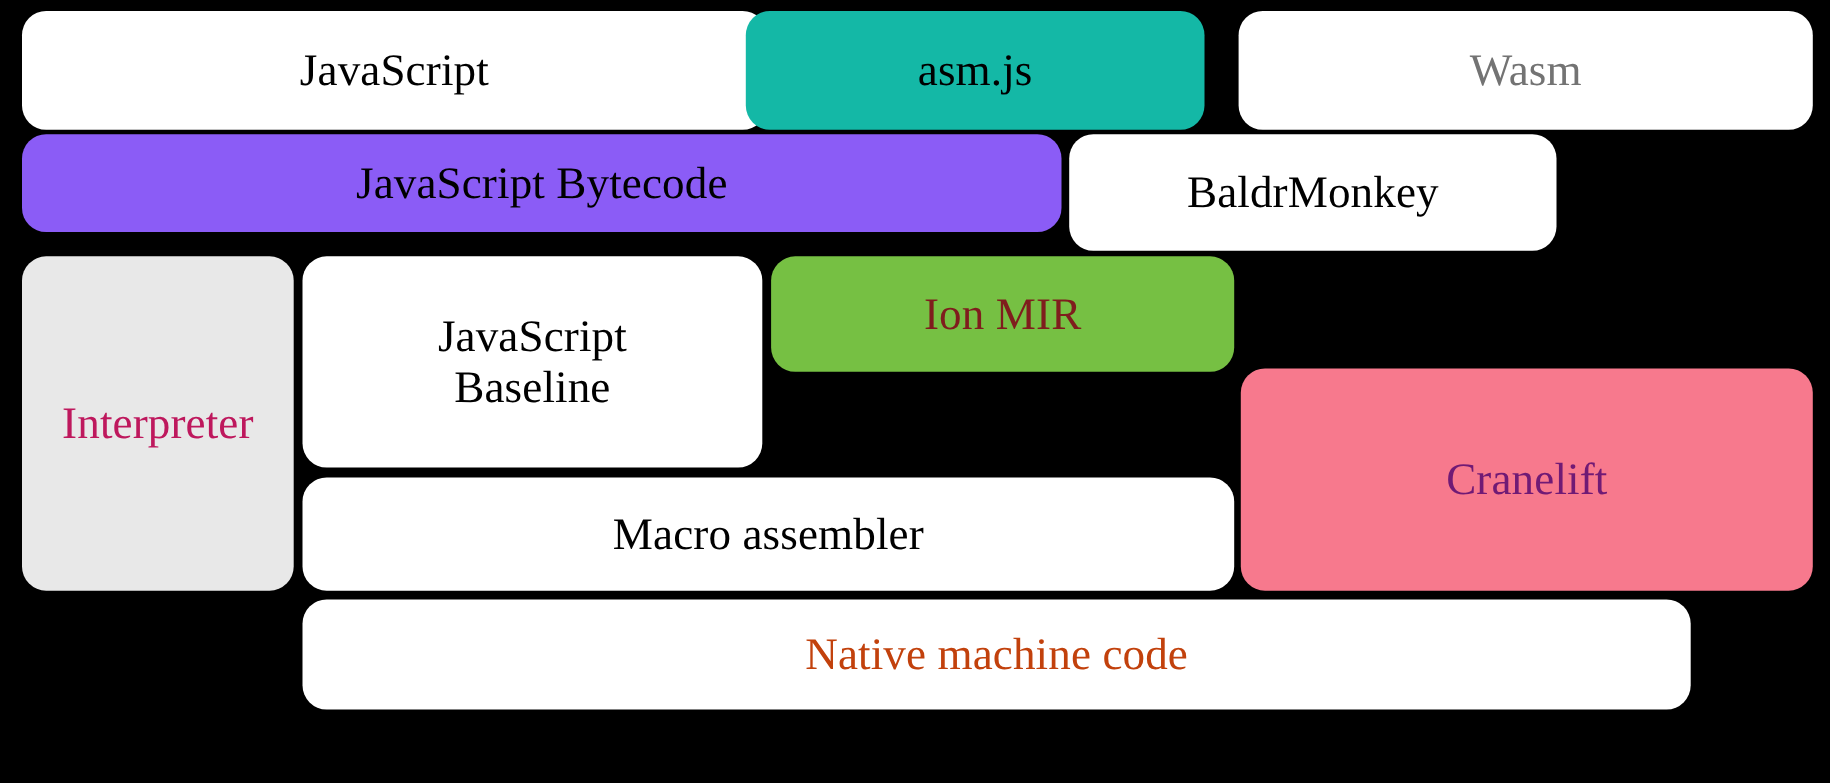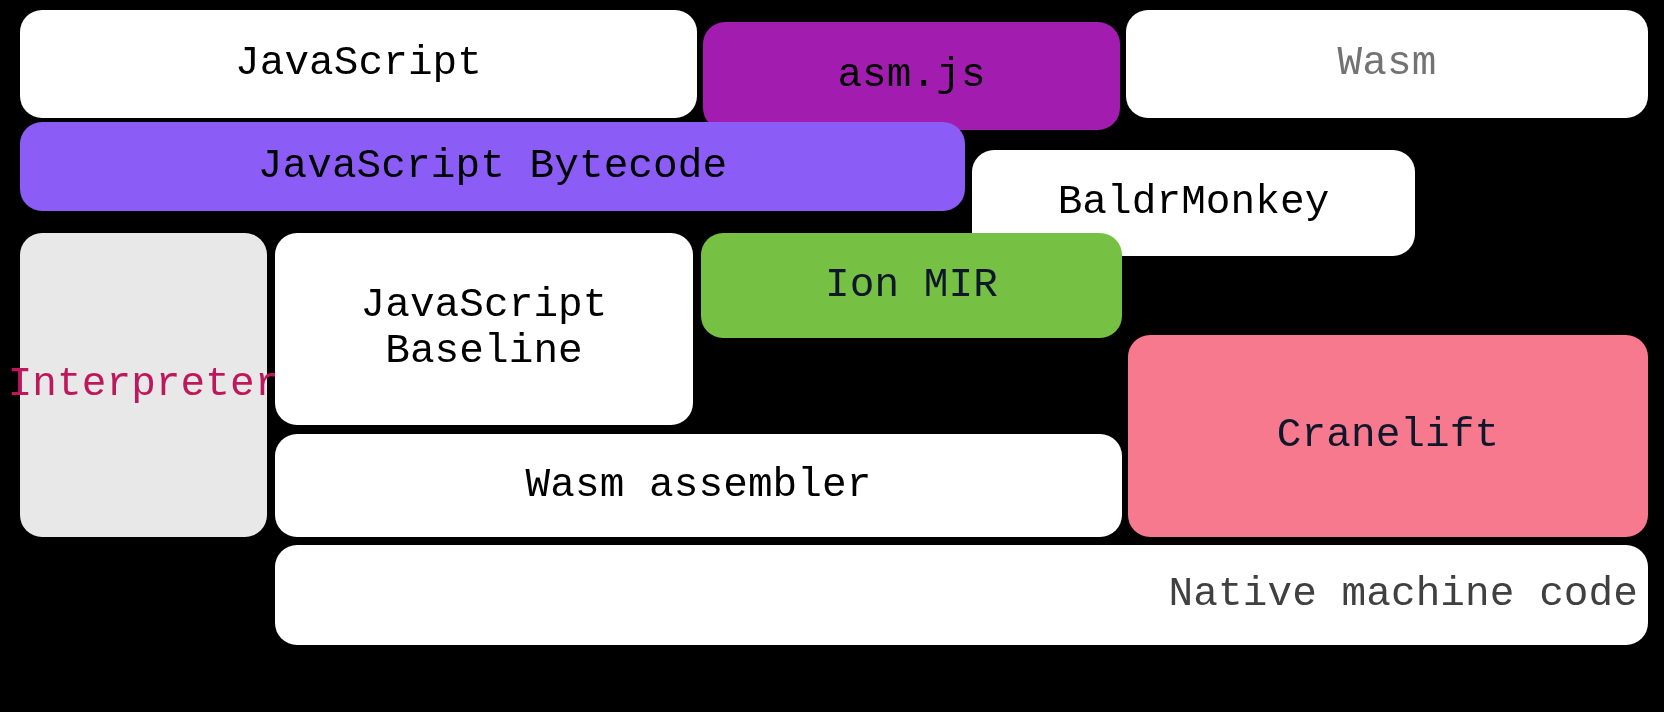"JavaScript" #stage { font-family: Liberation Mono, monospace -> Liberation Serif, serif }
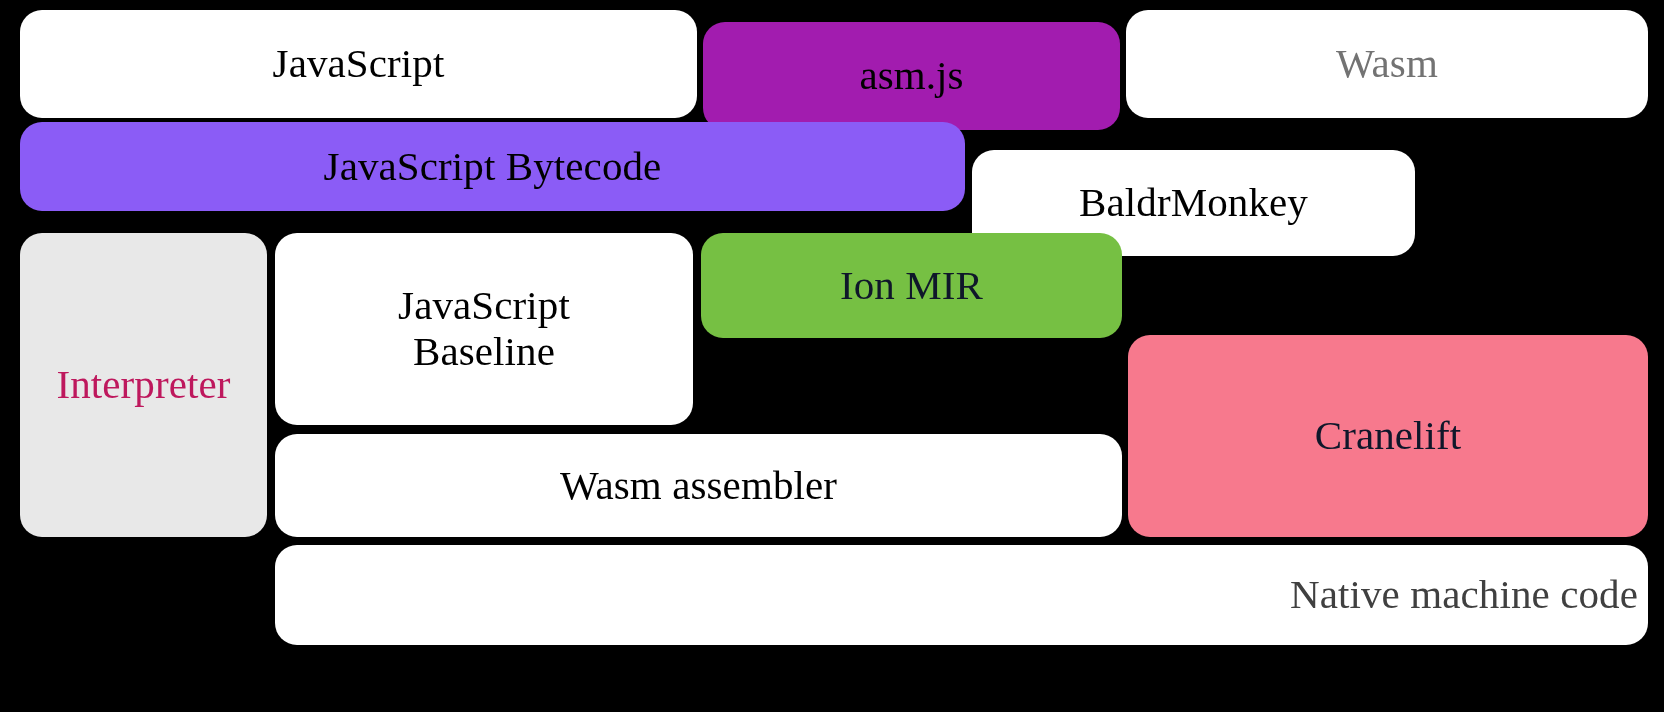"asm.js" div.box { background: #a21caf -> #14b8a6; left: 703px -> 678px; margin-top: 12px -> none }
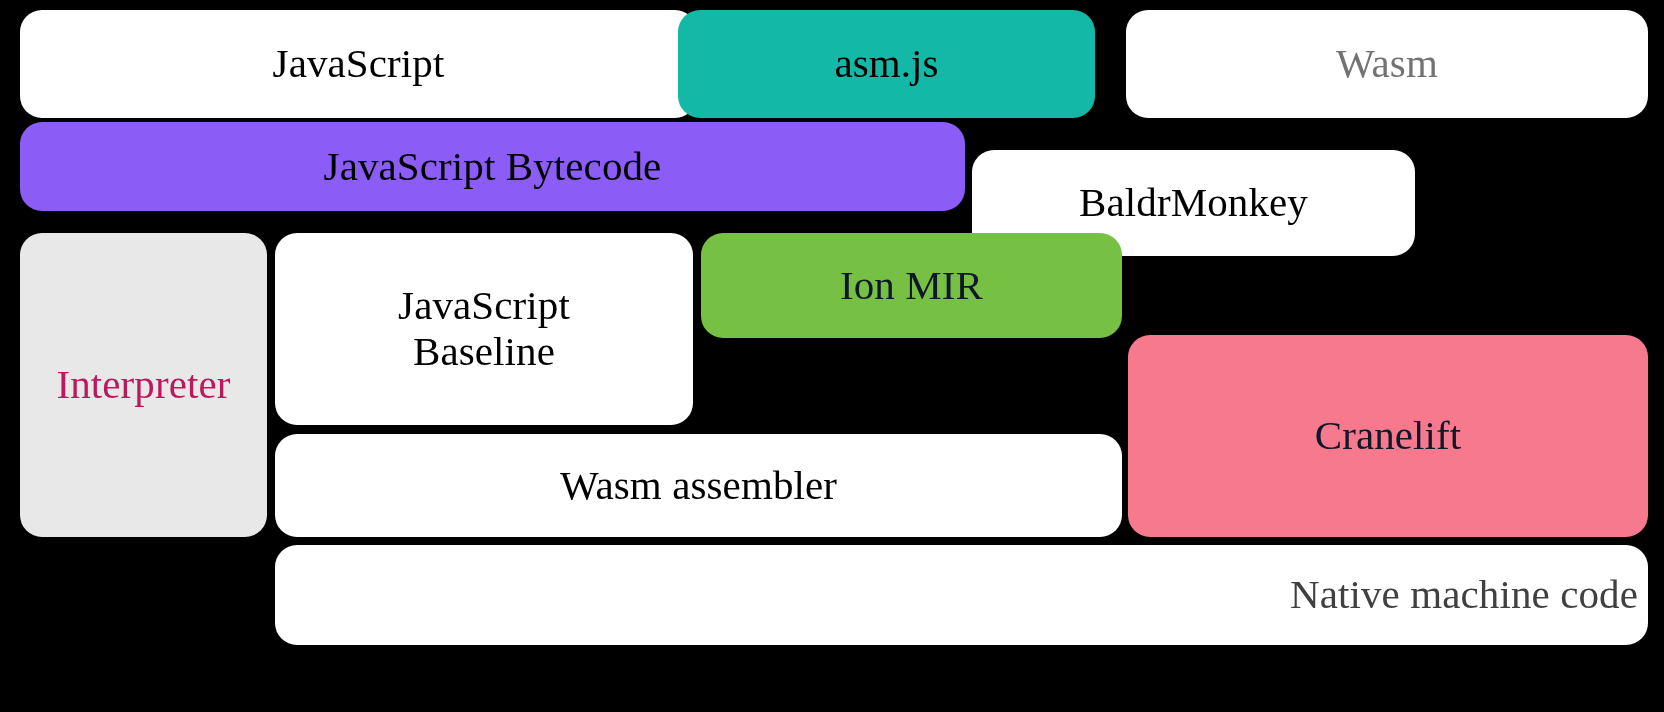"BaldrMonkey" div.box { margin-top: 28px -> none }
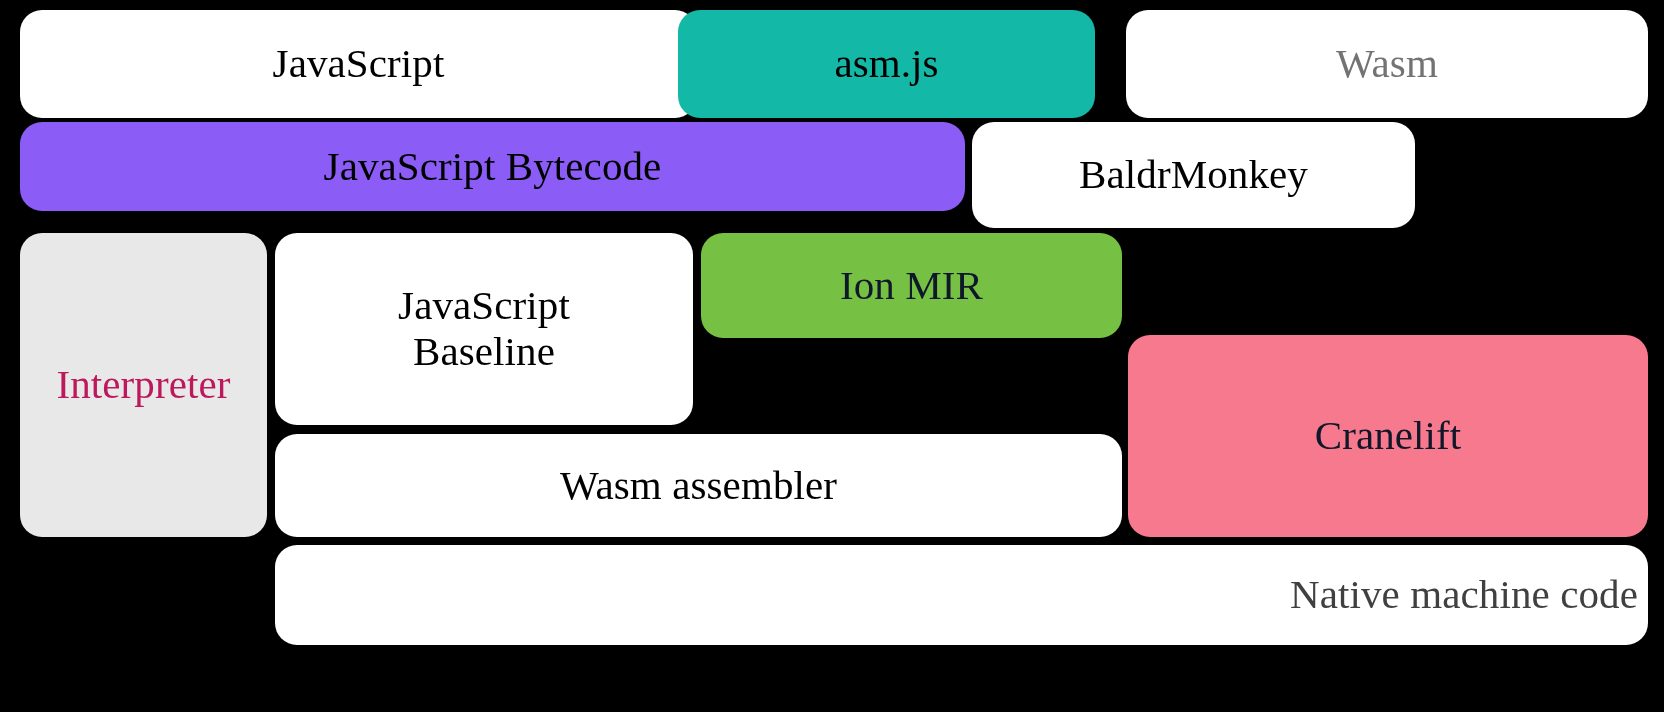"Ion MIR" div.box { color: #0f172a -> #7f1d1d }
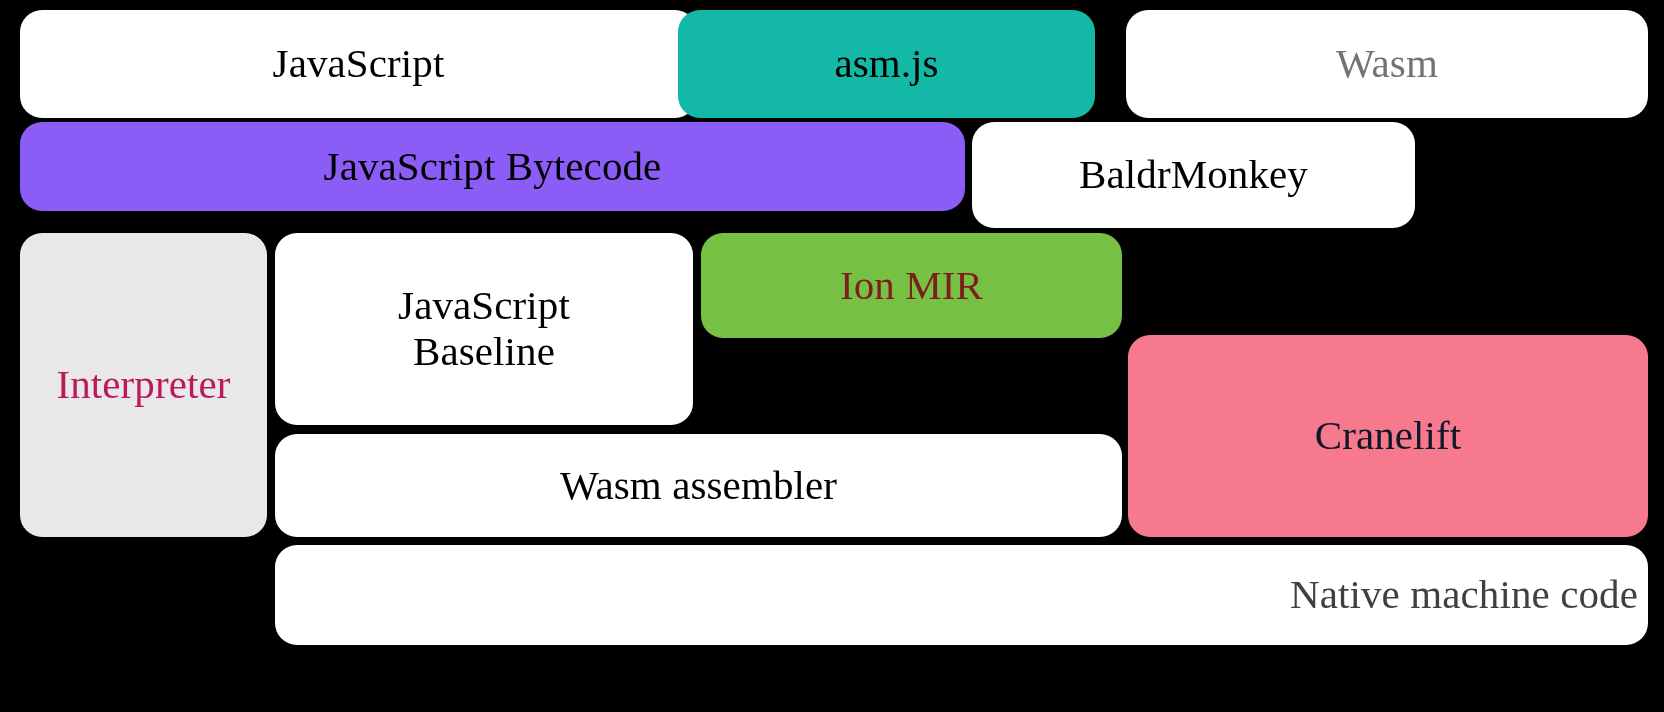"Cranelift" div.box { color: #0f172a -> #701a75 }
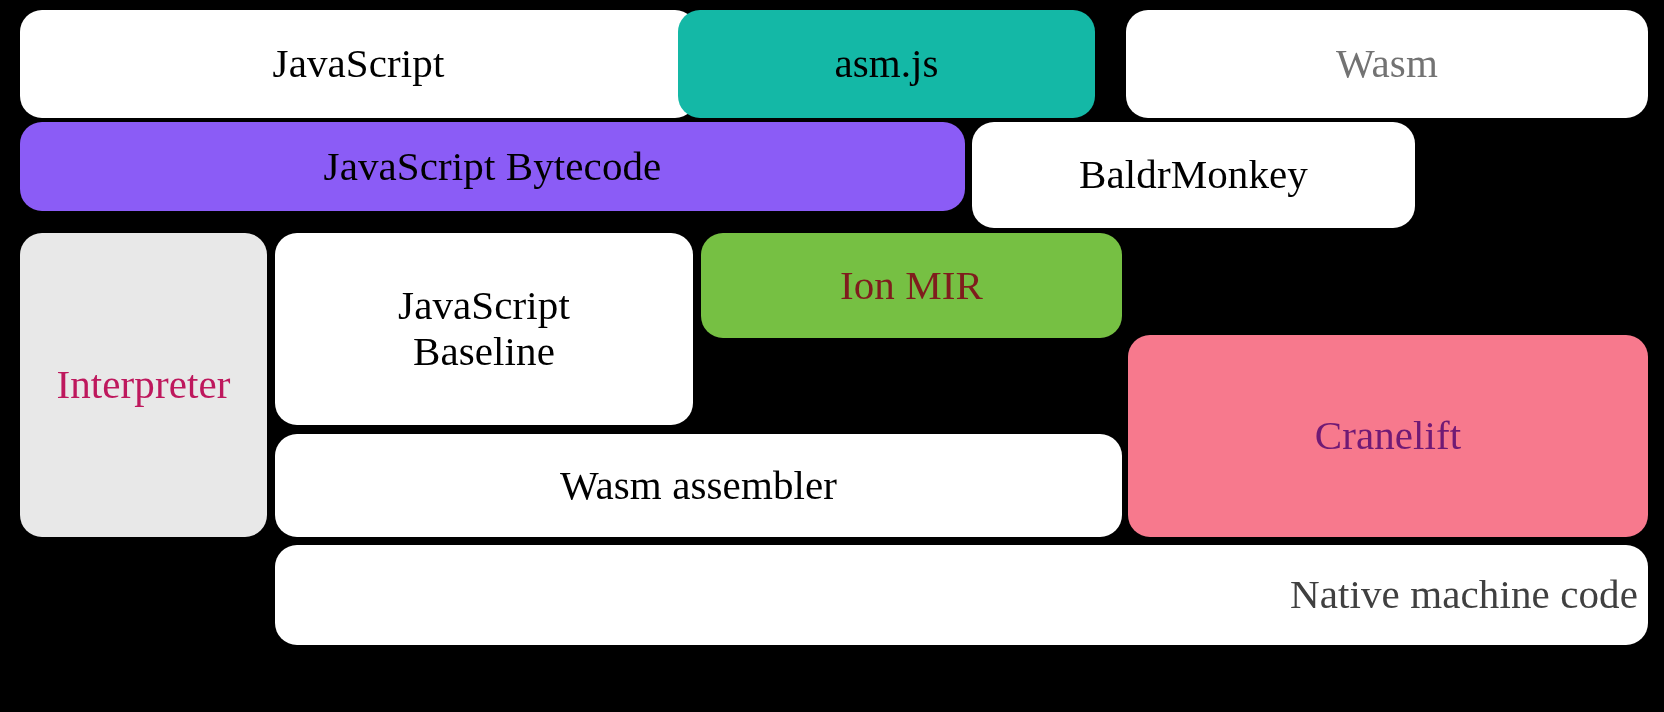"Wasm assembler" span.box-label { text: Wasm -> Macro }
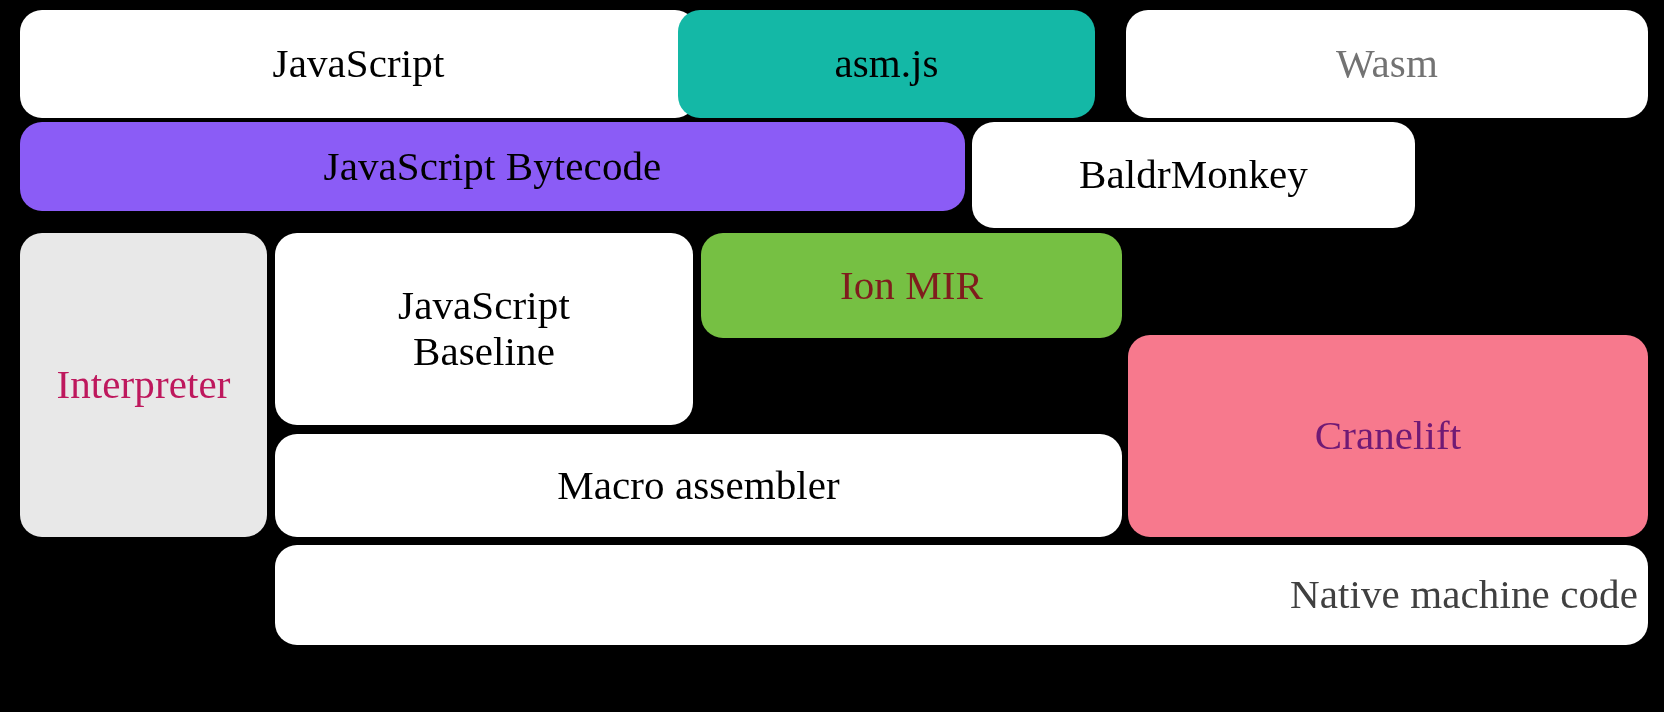"Native machine code" div.box { color: #404040 -> #c2410c; justify-content: flex-end -> none; width: 1373px -> 1262px }
